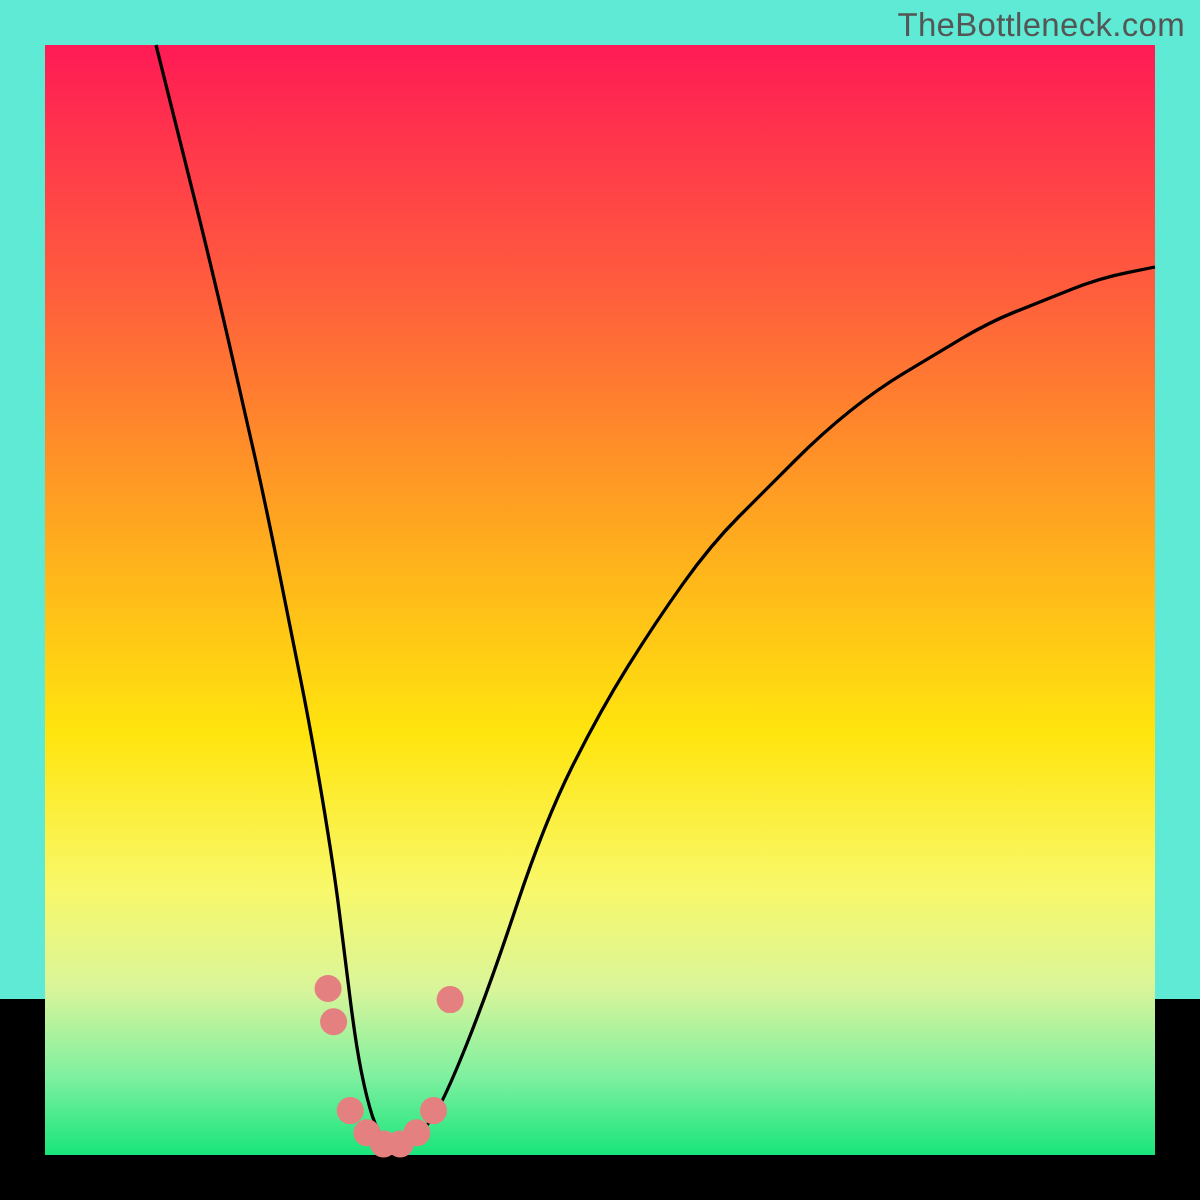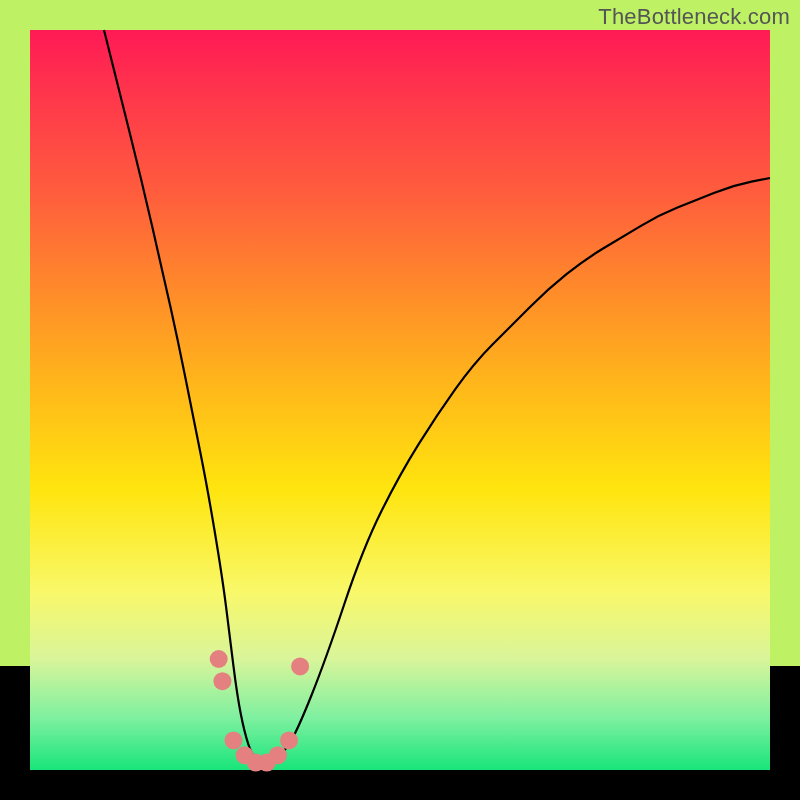"TheBottleneck.com" .frame { background: #bef264 -> #5eead4 }
